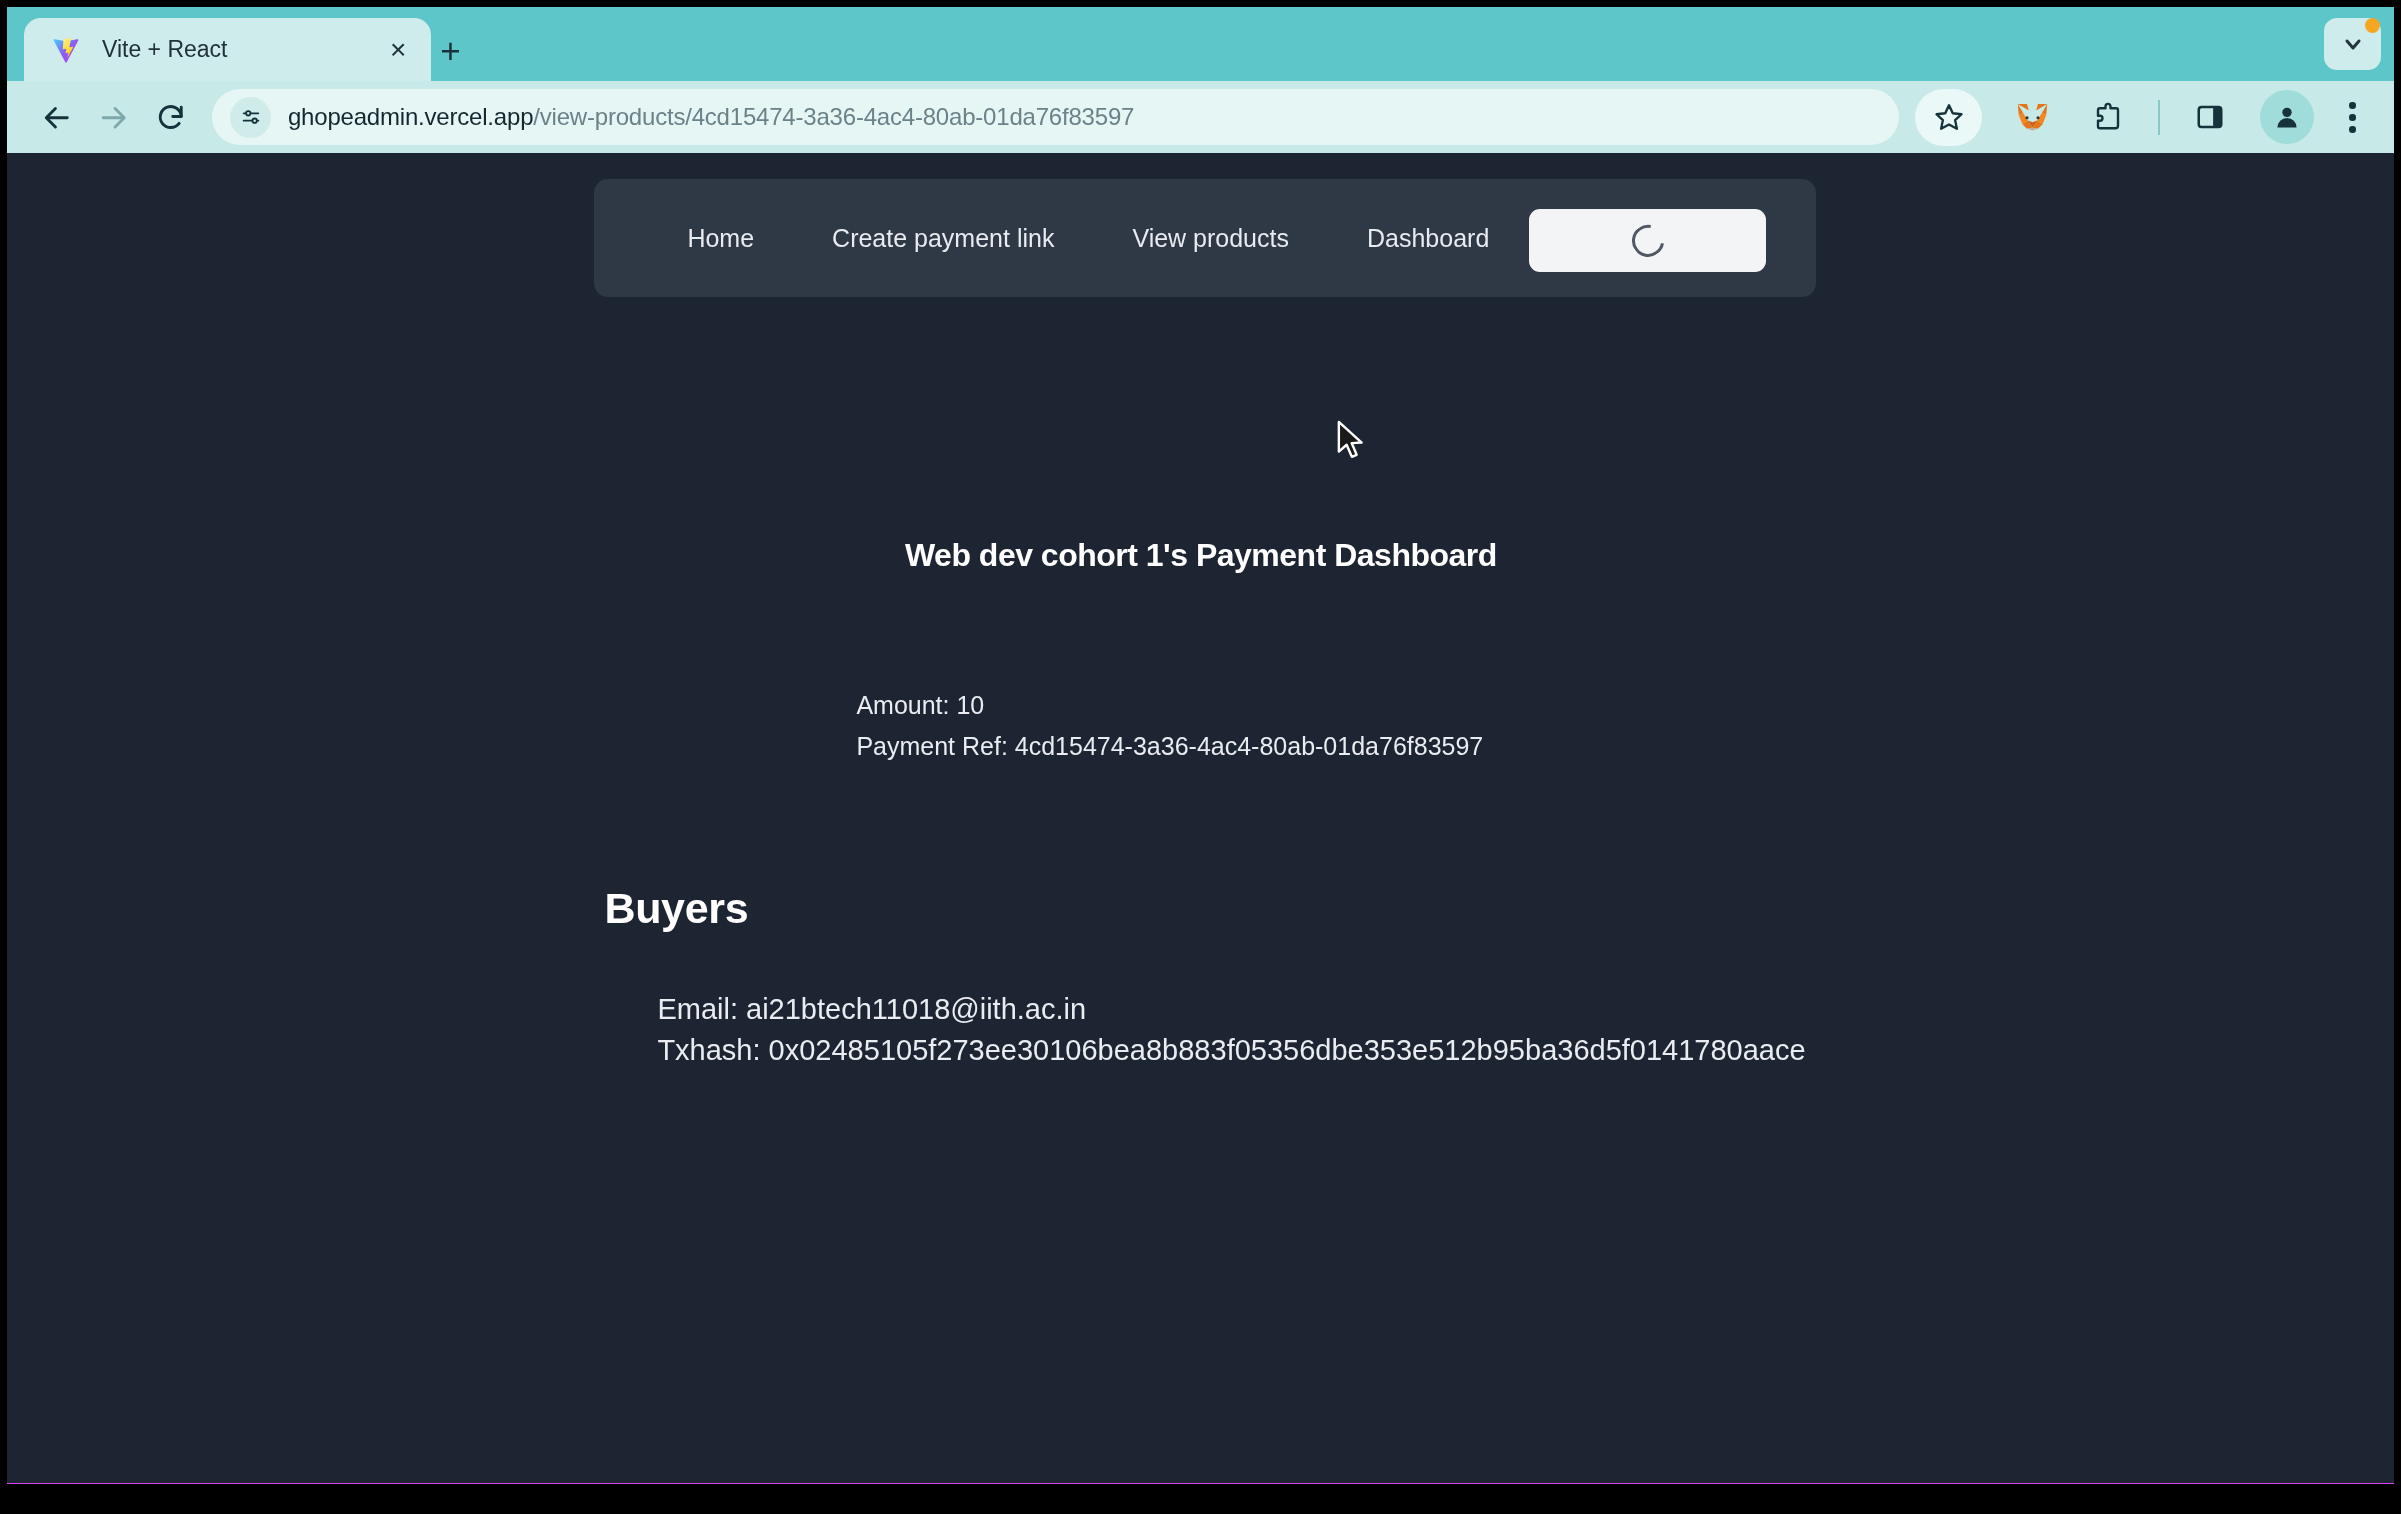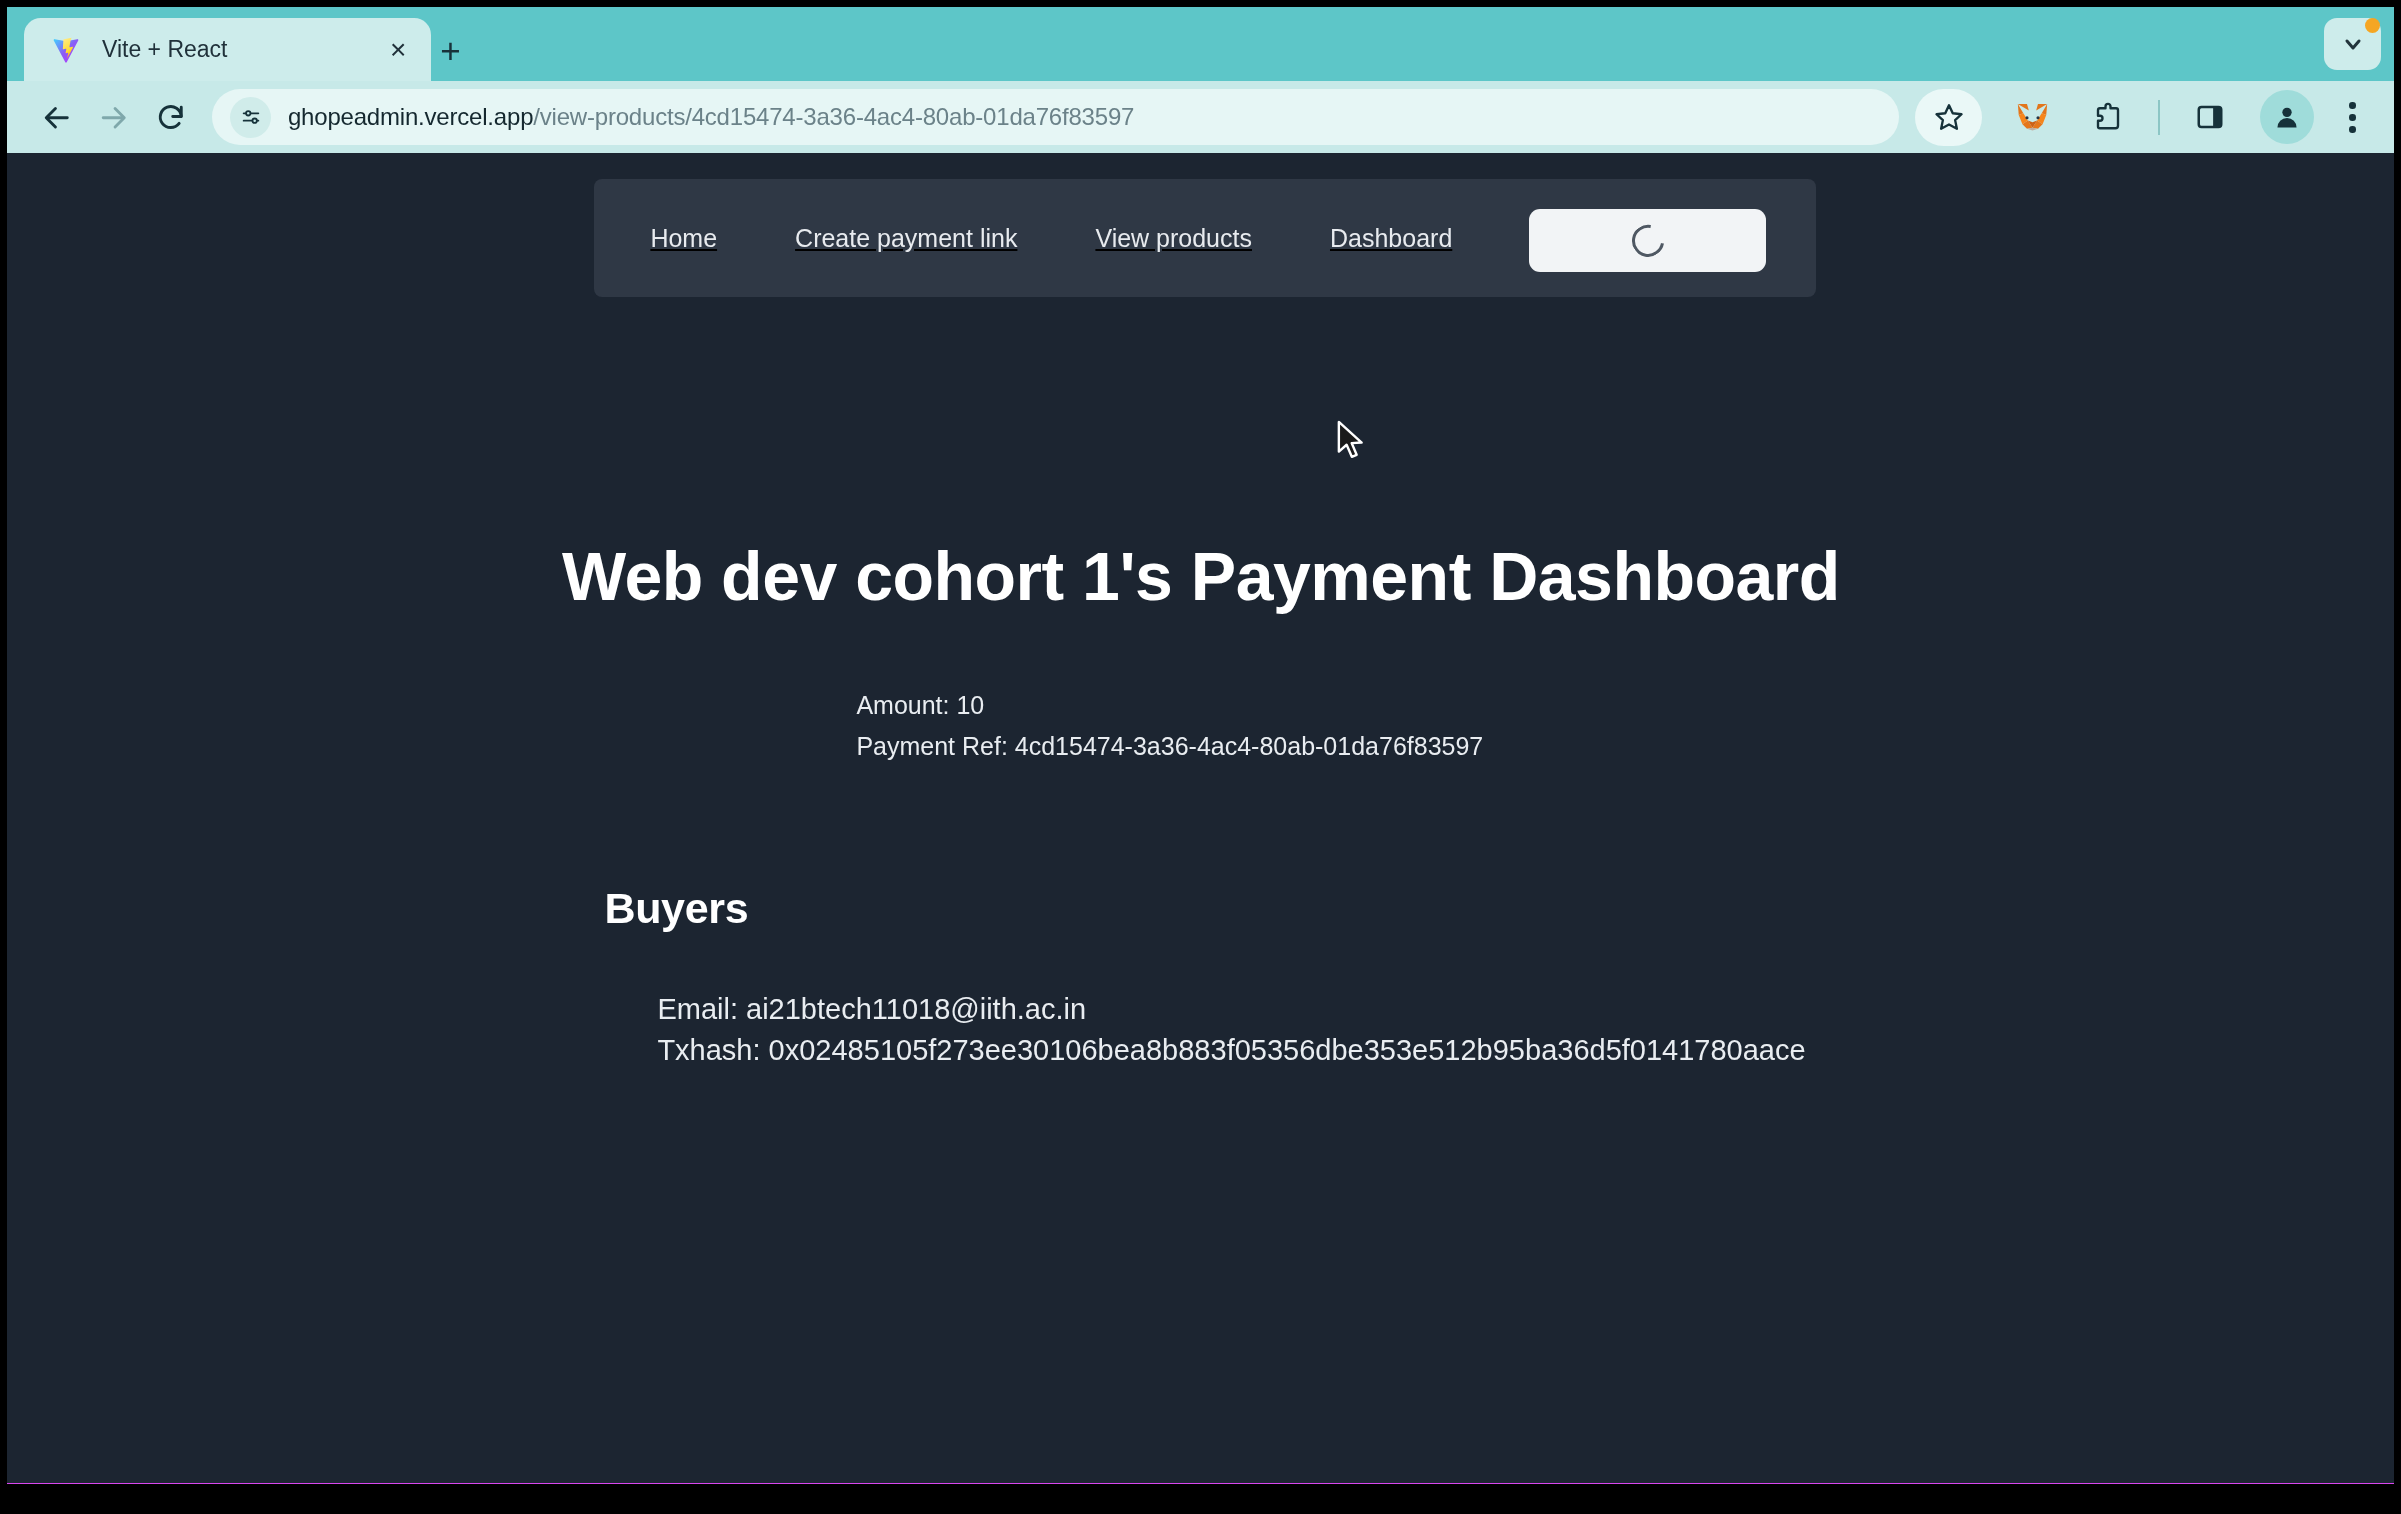"Home" .site-nav { border-radius: 8px -> 14px; padding-left: 56px -> 93px; text-decoration: underline -> none }
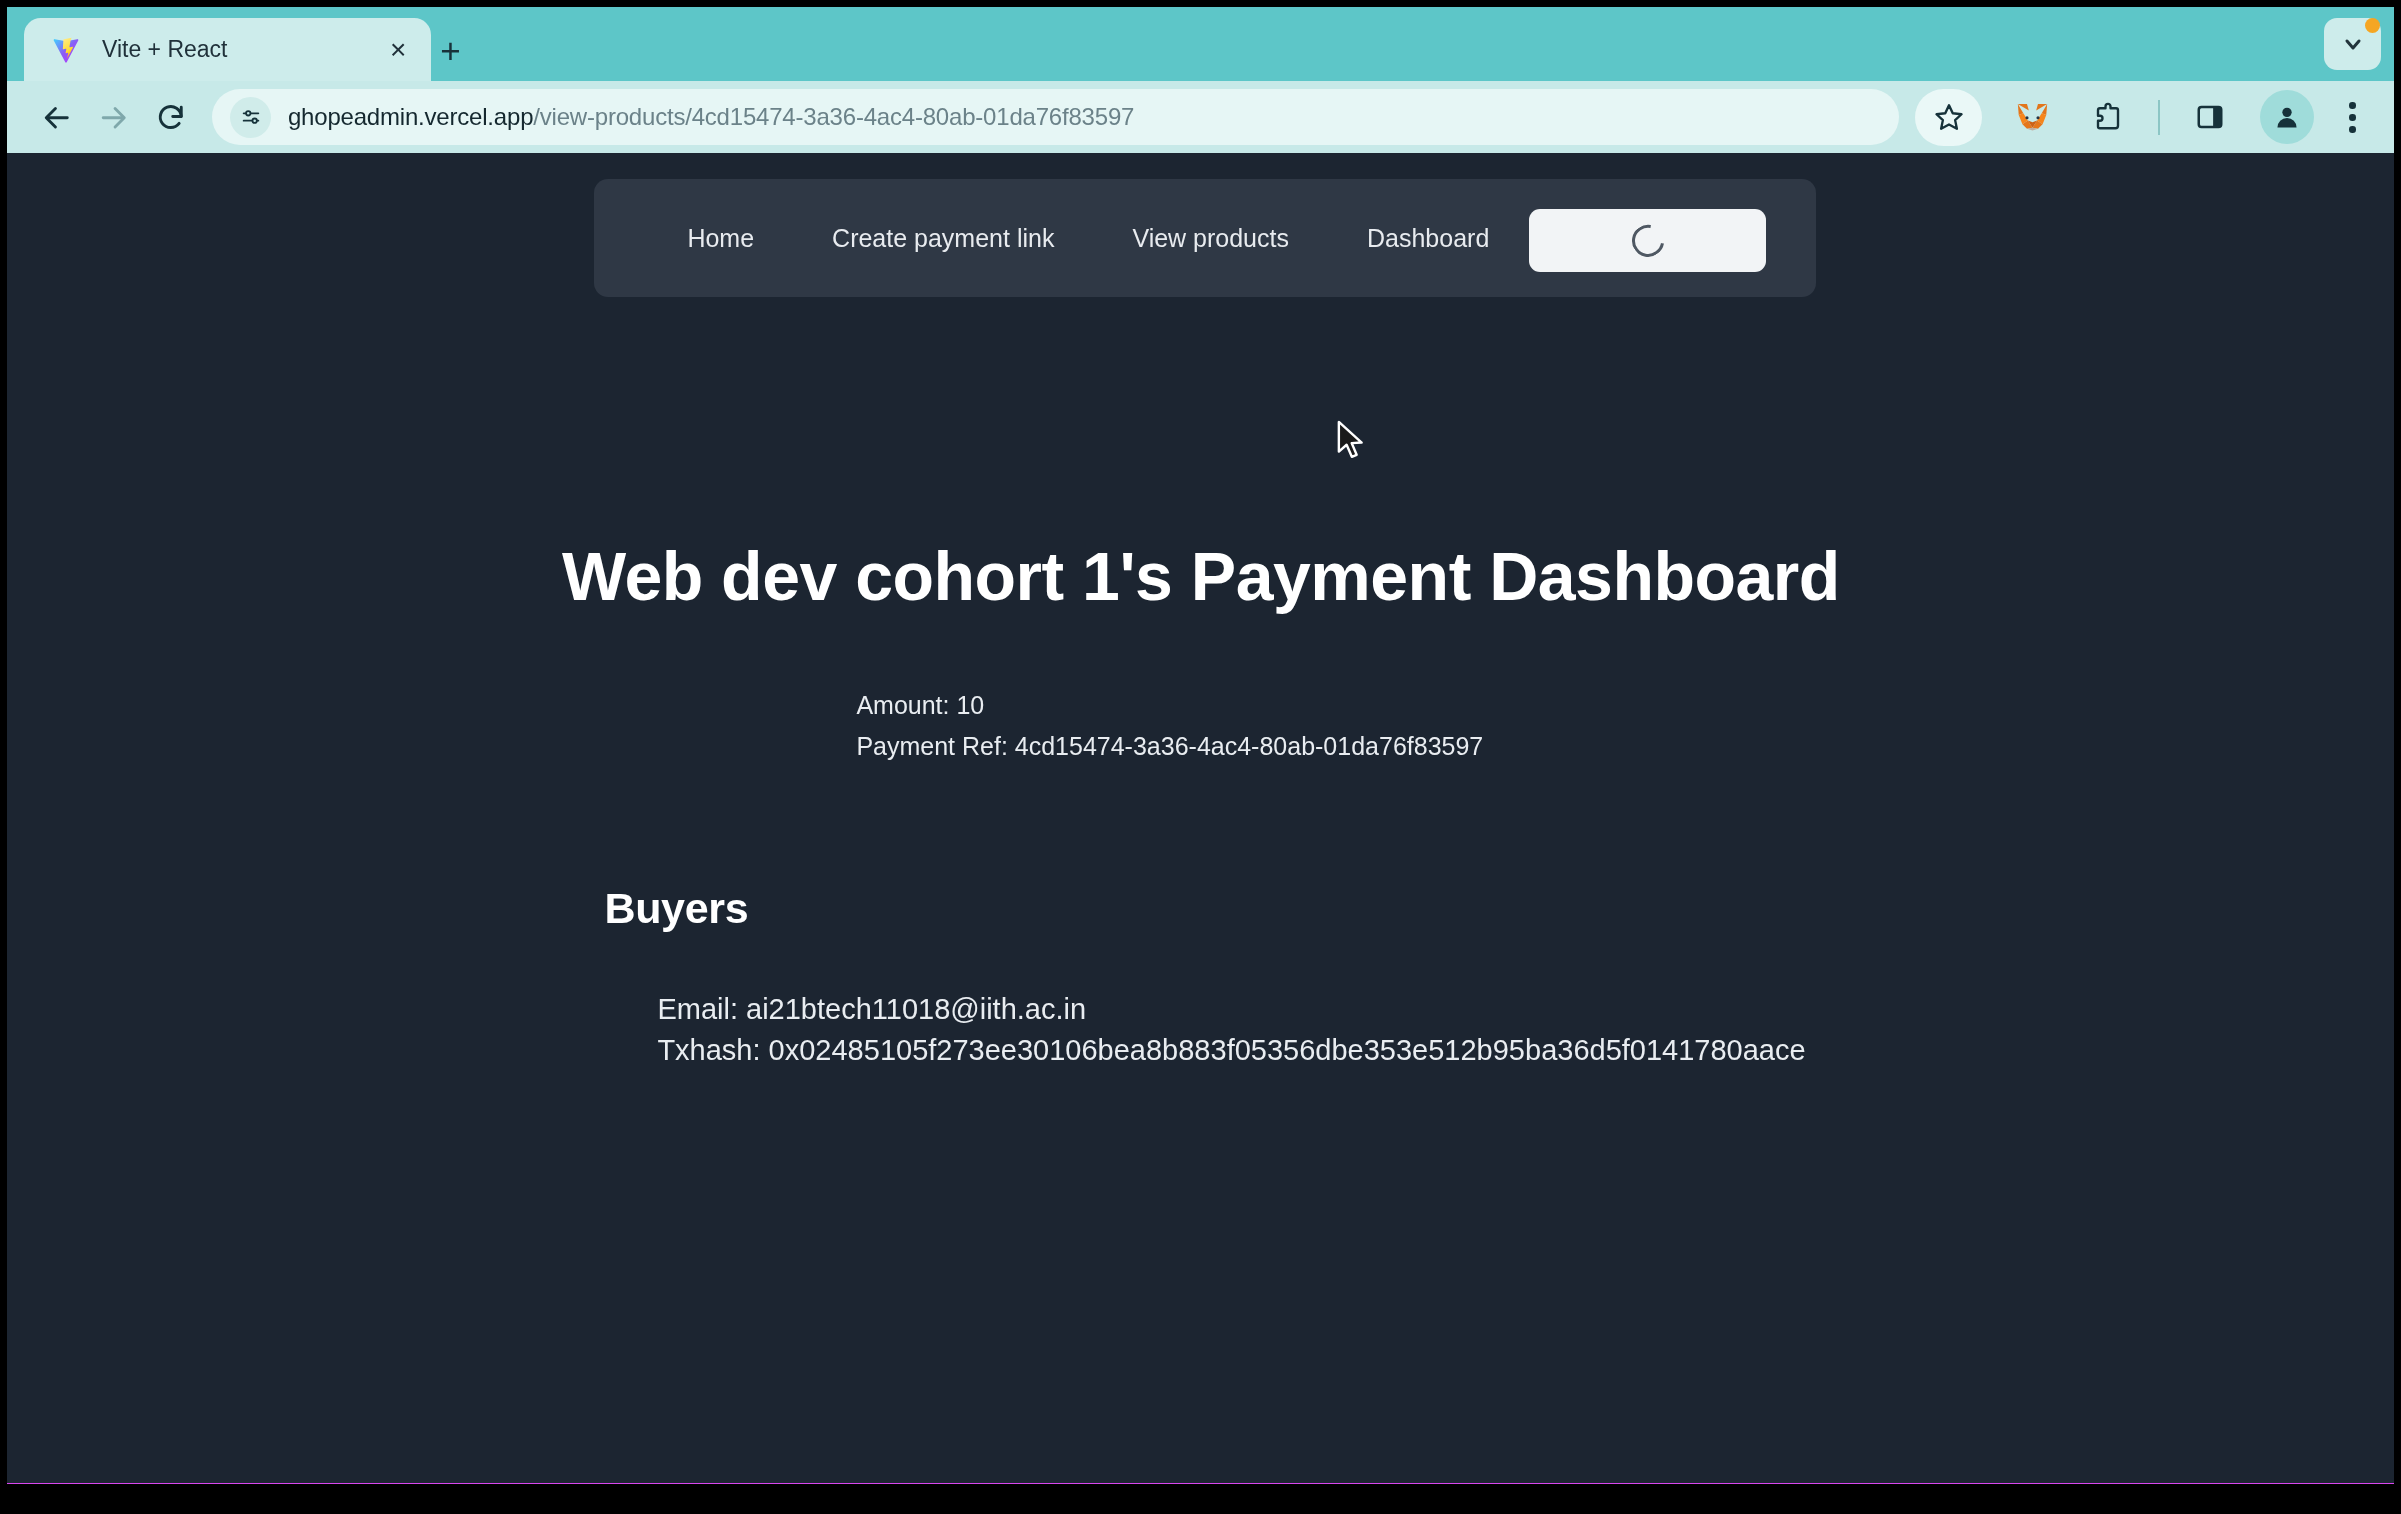"Web dev cohort 1's Payment" .page-title { font-size: 68px -> 32px }
